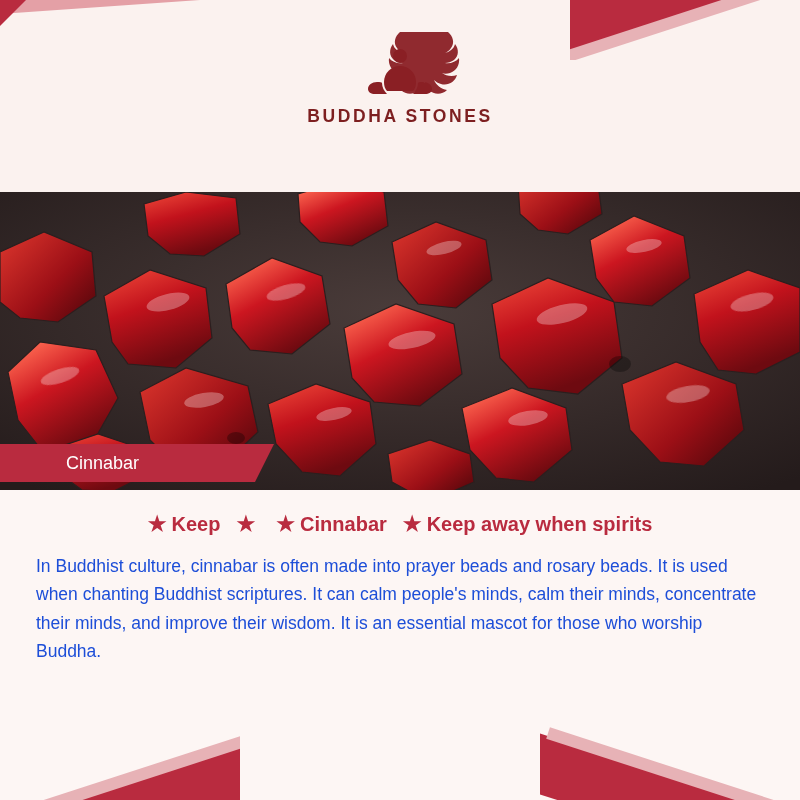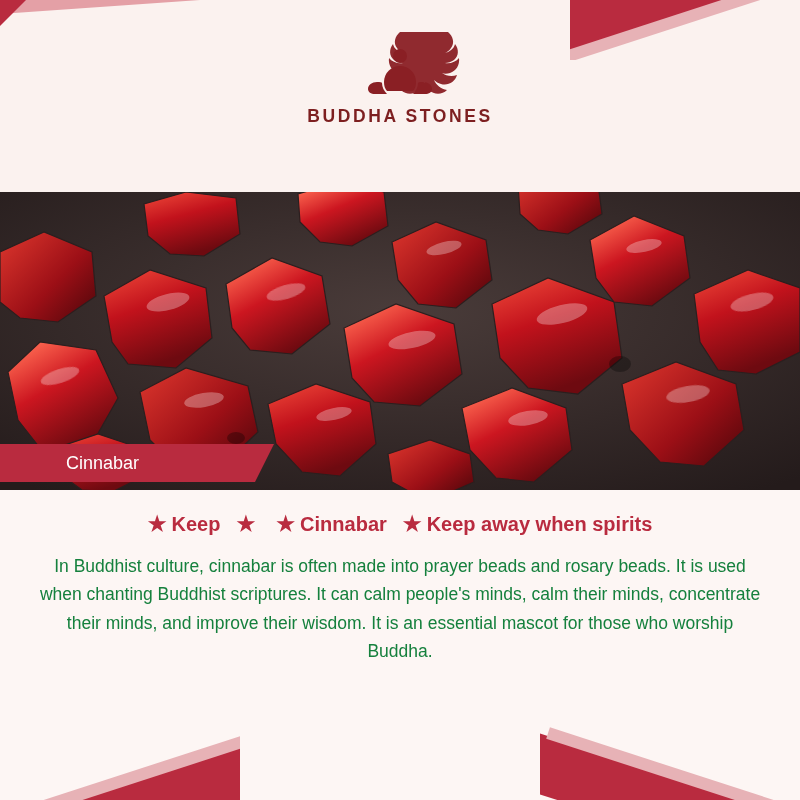"In Buddhist culture, cinnabar is" .body-text { color: #15803d -> #1d4ed8; text-align: center -> left }
